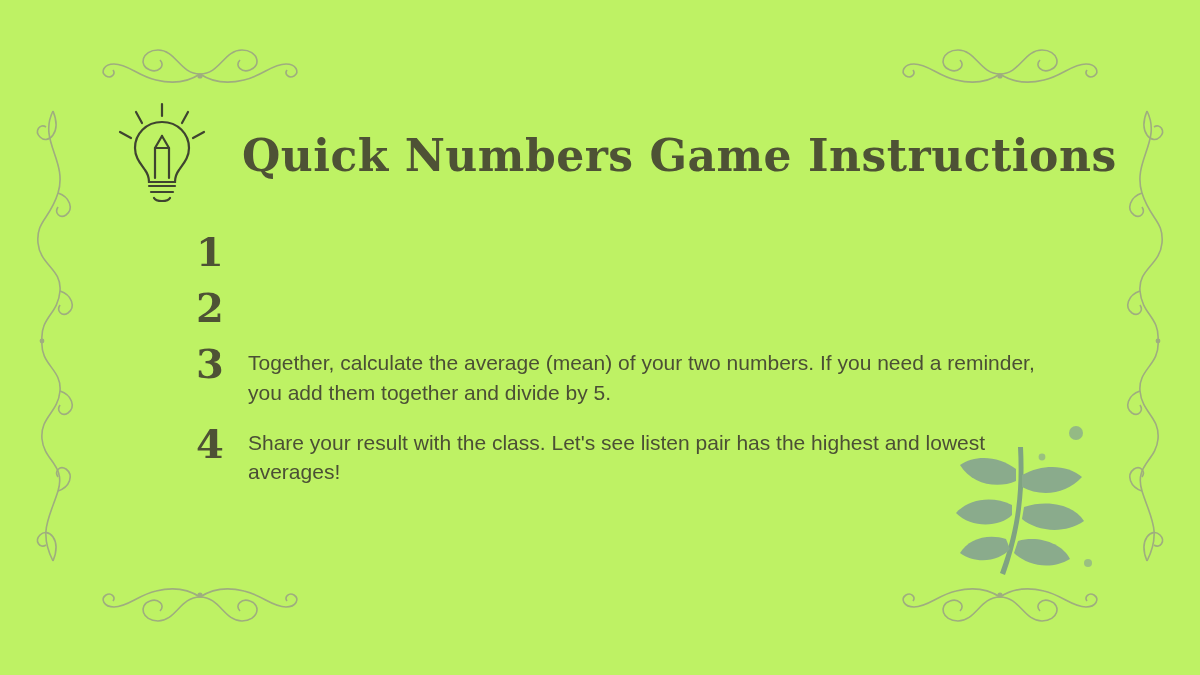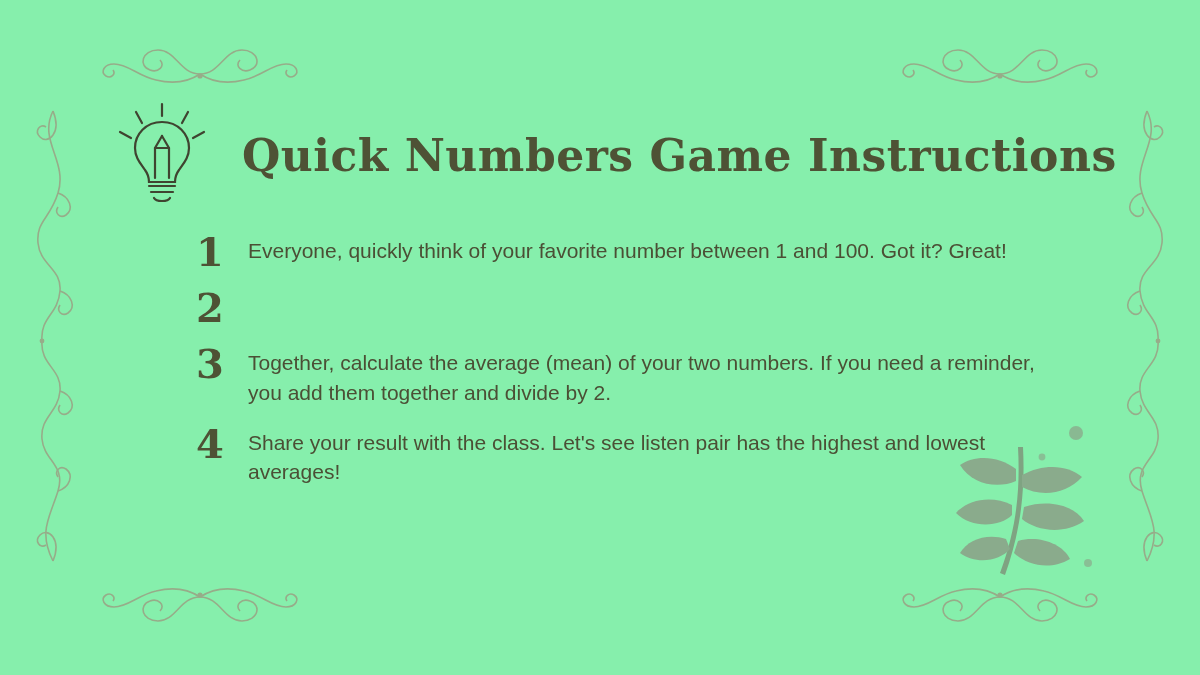"Quick Numbers Game Instructions" .slide { background: #86efac -> #bef264 }
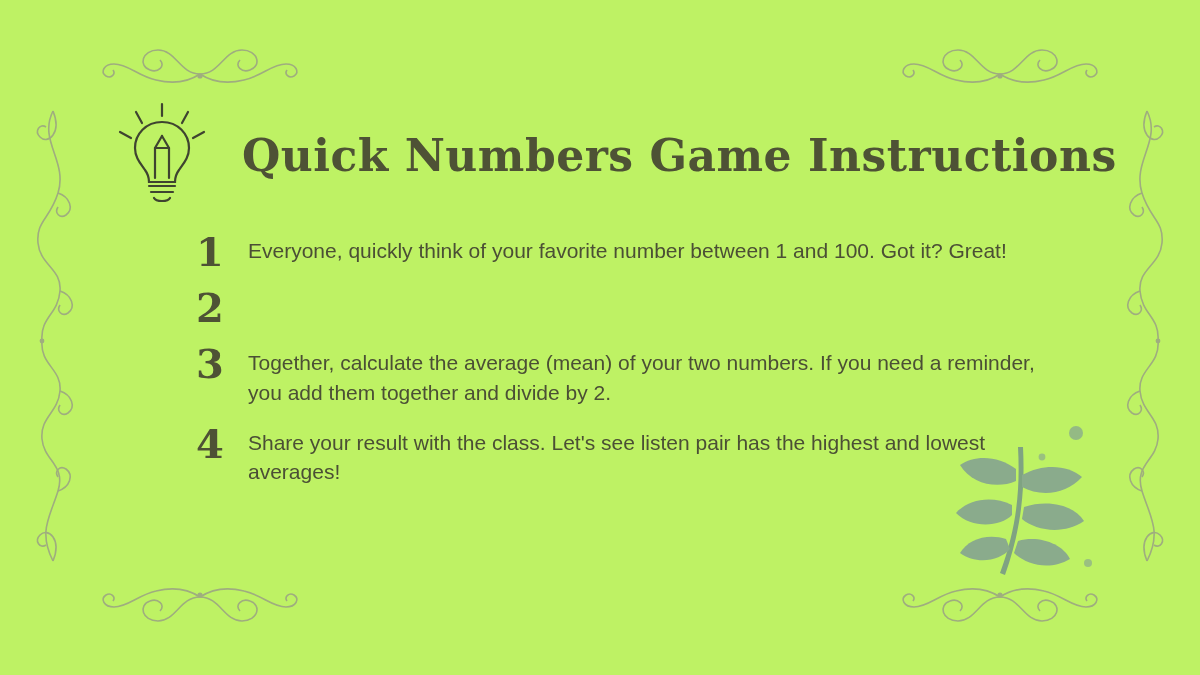"Everyone, quickly think of your" div.step-text { html: <div>Everyone, quickly think of your favorite number between 1 and 100. Got it? Great!</div> -> none }
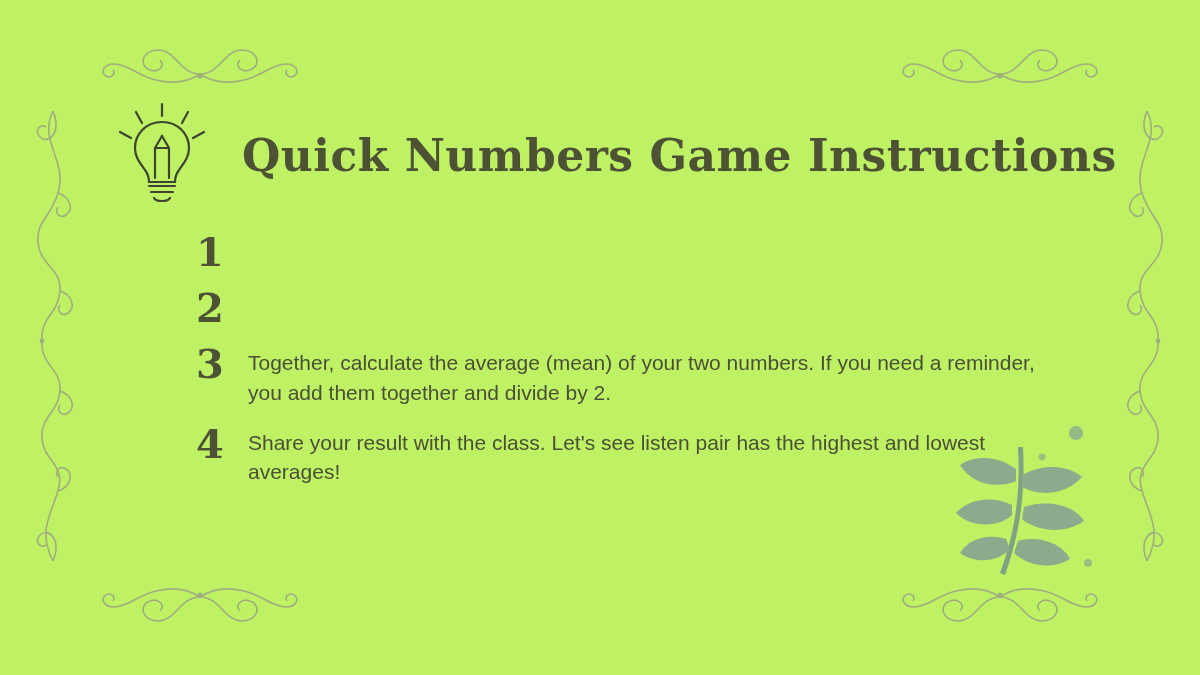"Together, calculate the average (mean)" div.step-text { text: 2 -> 5 }
